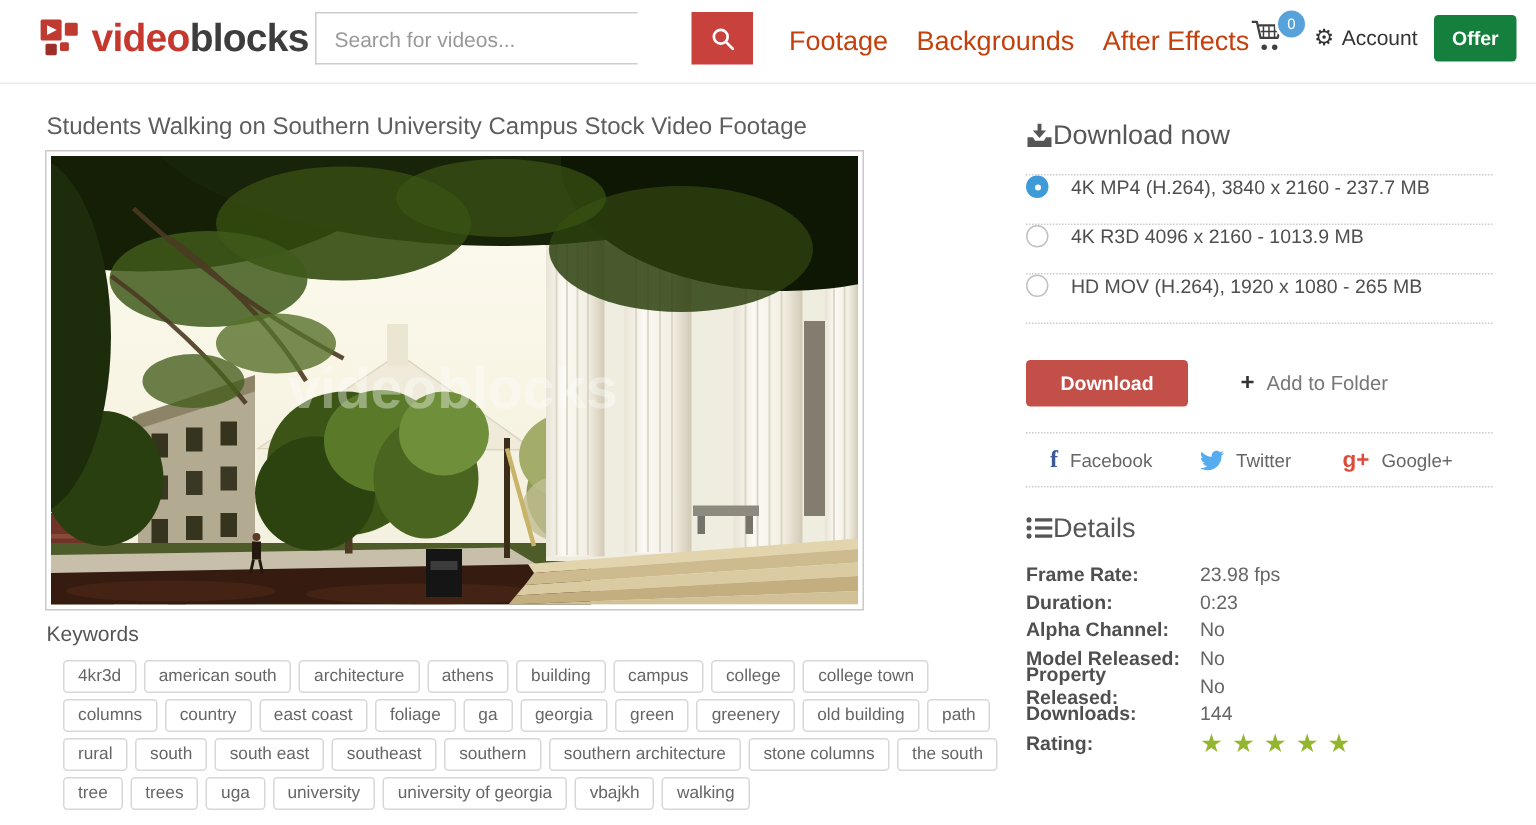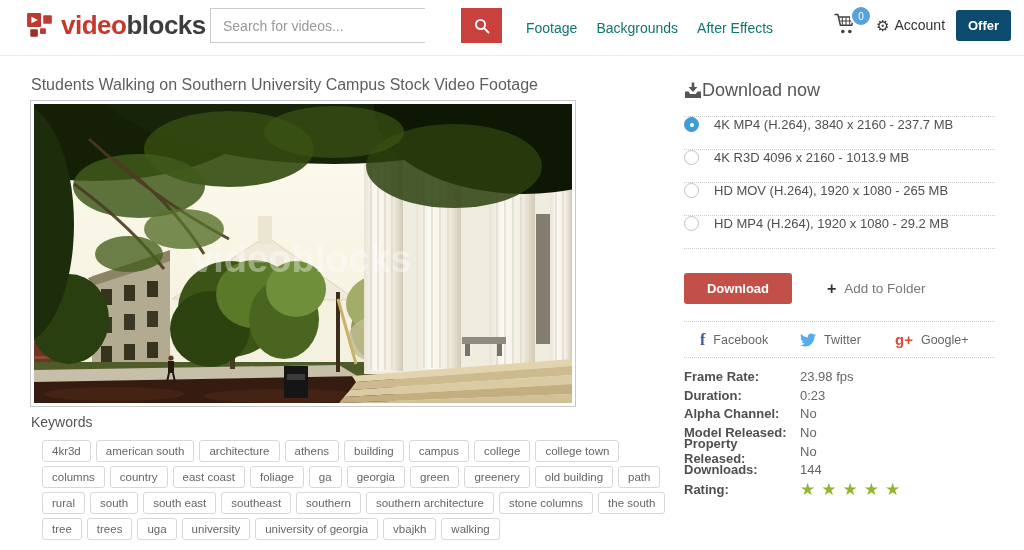"Footage" .nav-item { color: #0f766e -> #c2410c; font-size: 14px -> 18px }
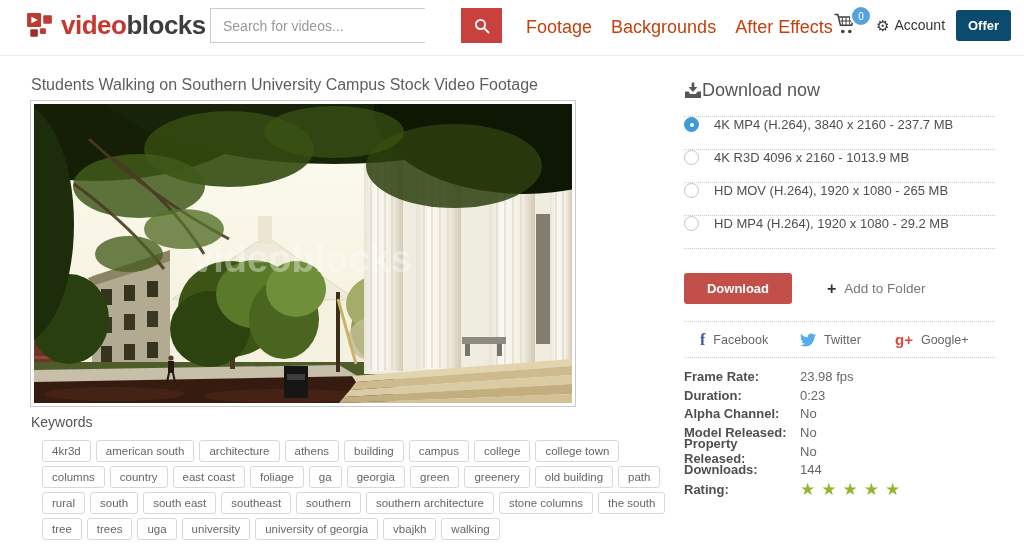"Offer" .offer { background: #0c4a6e -> #15803d }
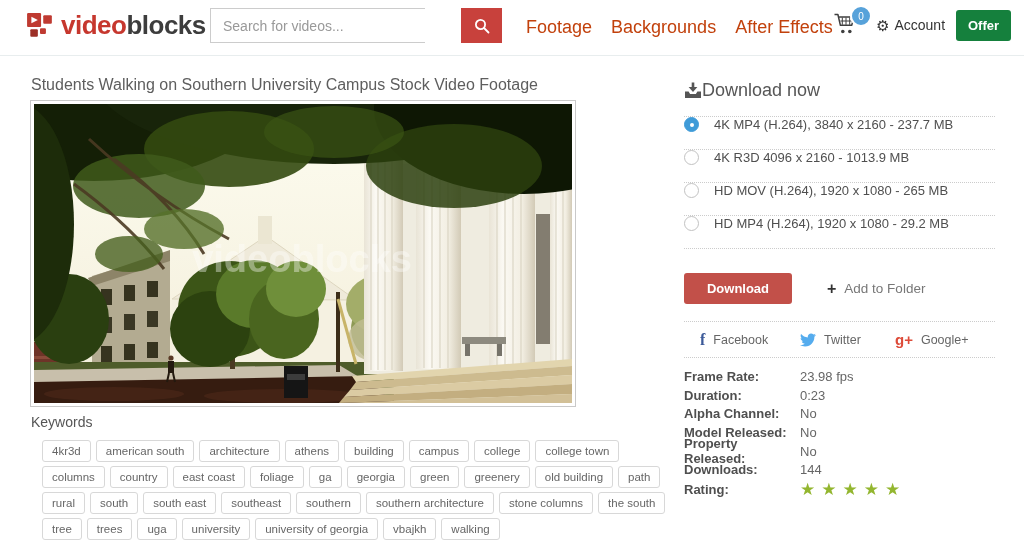"HD MP4 (H.264), 1920 x" div.option { html: <div> <span></span> <span>HD MP4 (H.264), 1920 x 1080 - 29.2 MB</span> </div> -> none }
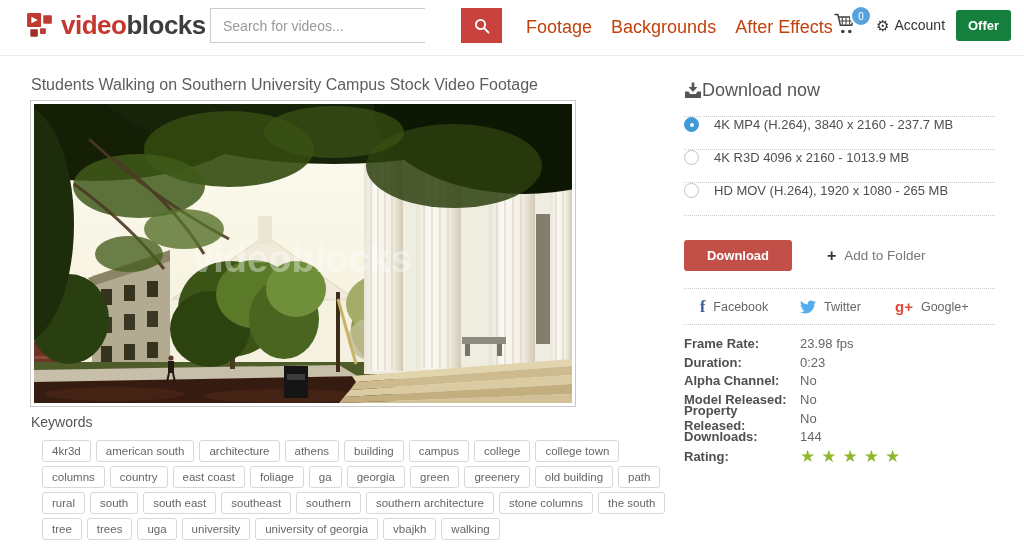"Details" div.sec-heading { html: none -> <div> <svg> <circle></circle> <rect></rect> <circle></circle> <rect></rect> <circle></circle> <rect></rect> </svg> <span>Details</span> </div> }
